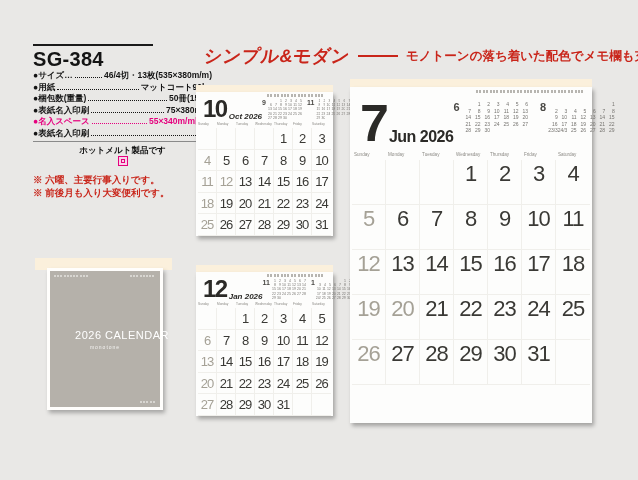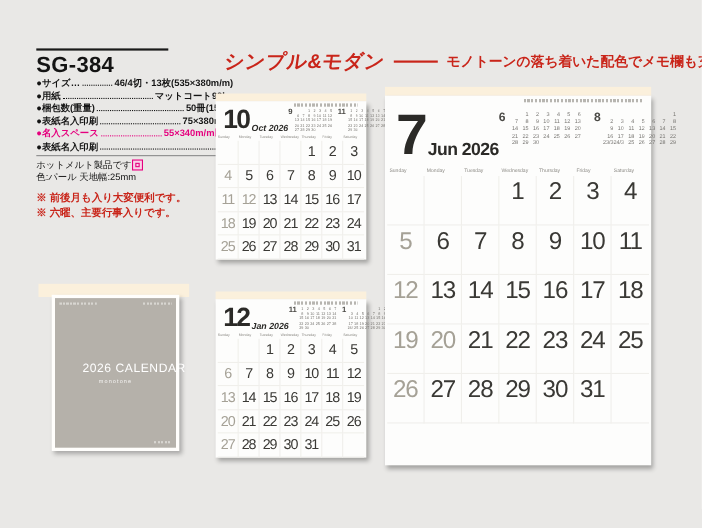"ホットメルト製品です" .note-row { flex-direction: none -> column; font-weight: normal -> bold; justify-content: flex-start -> space-between }
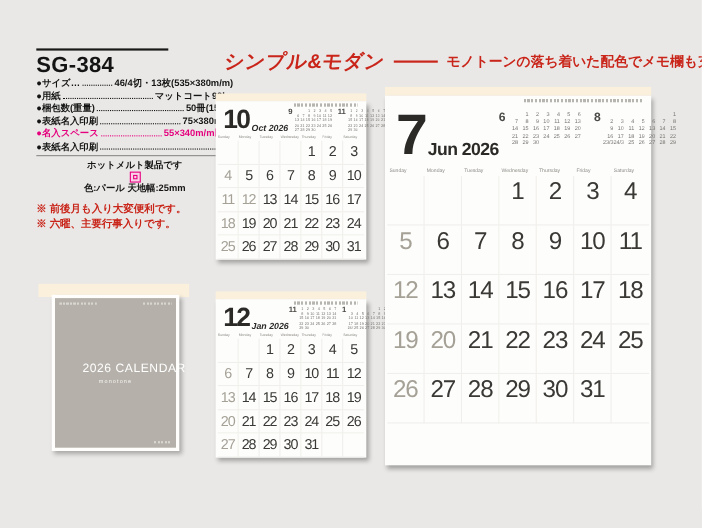"色:パール 天地幅:25mm" div.note-row { html: <div> <span>色:パール 天地幅:25mm</span> </div> -> none }
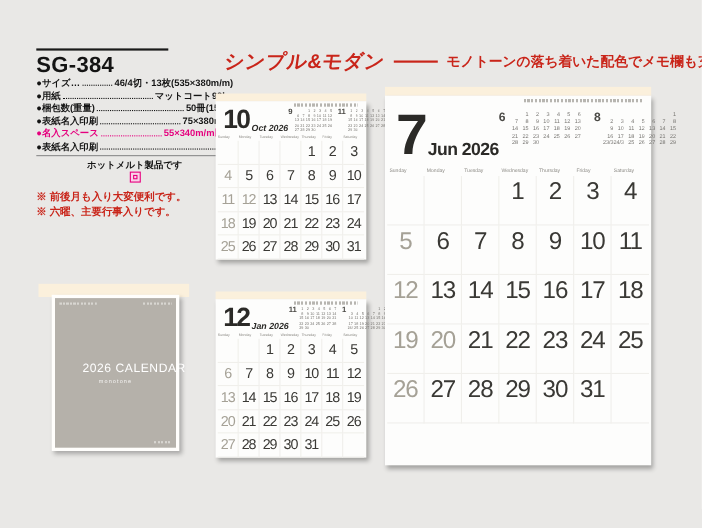"※ 前後月も入り大変便利です。" div.warning { order: before "※ 六曜、主要行事入りです。" -> after "※ 六曜、主要行事入りです。" }
